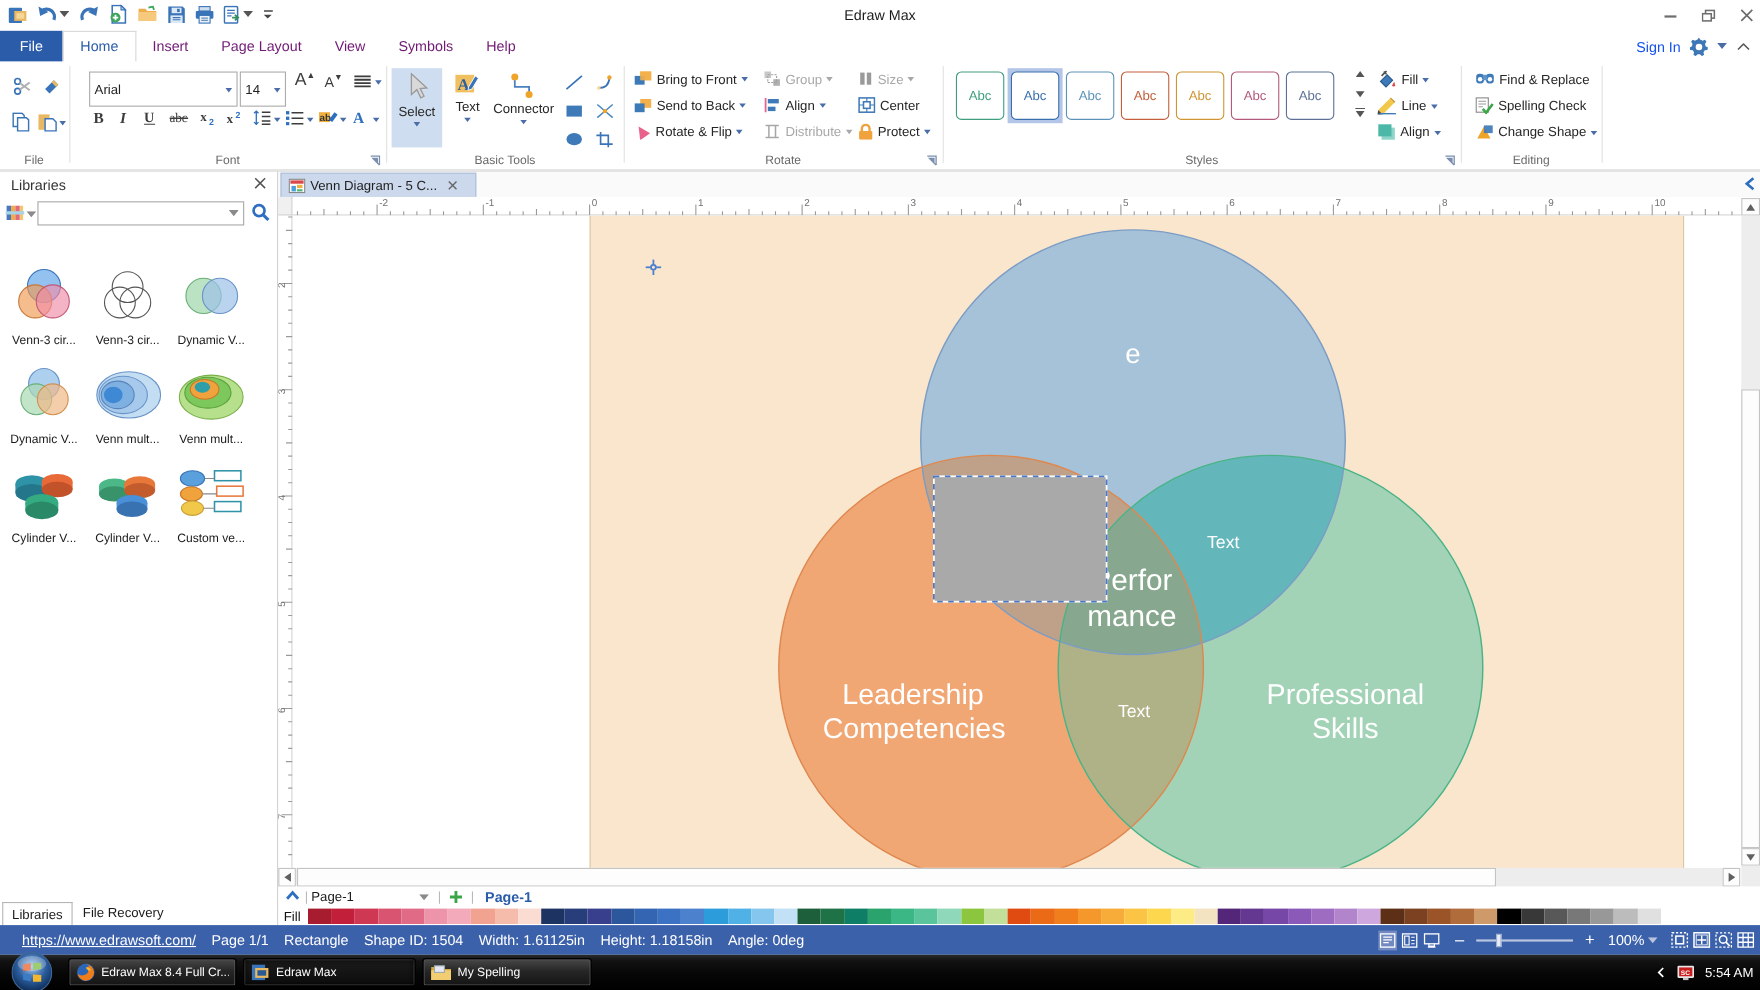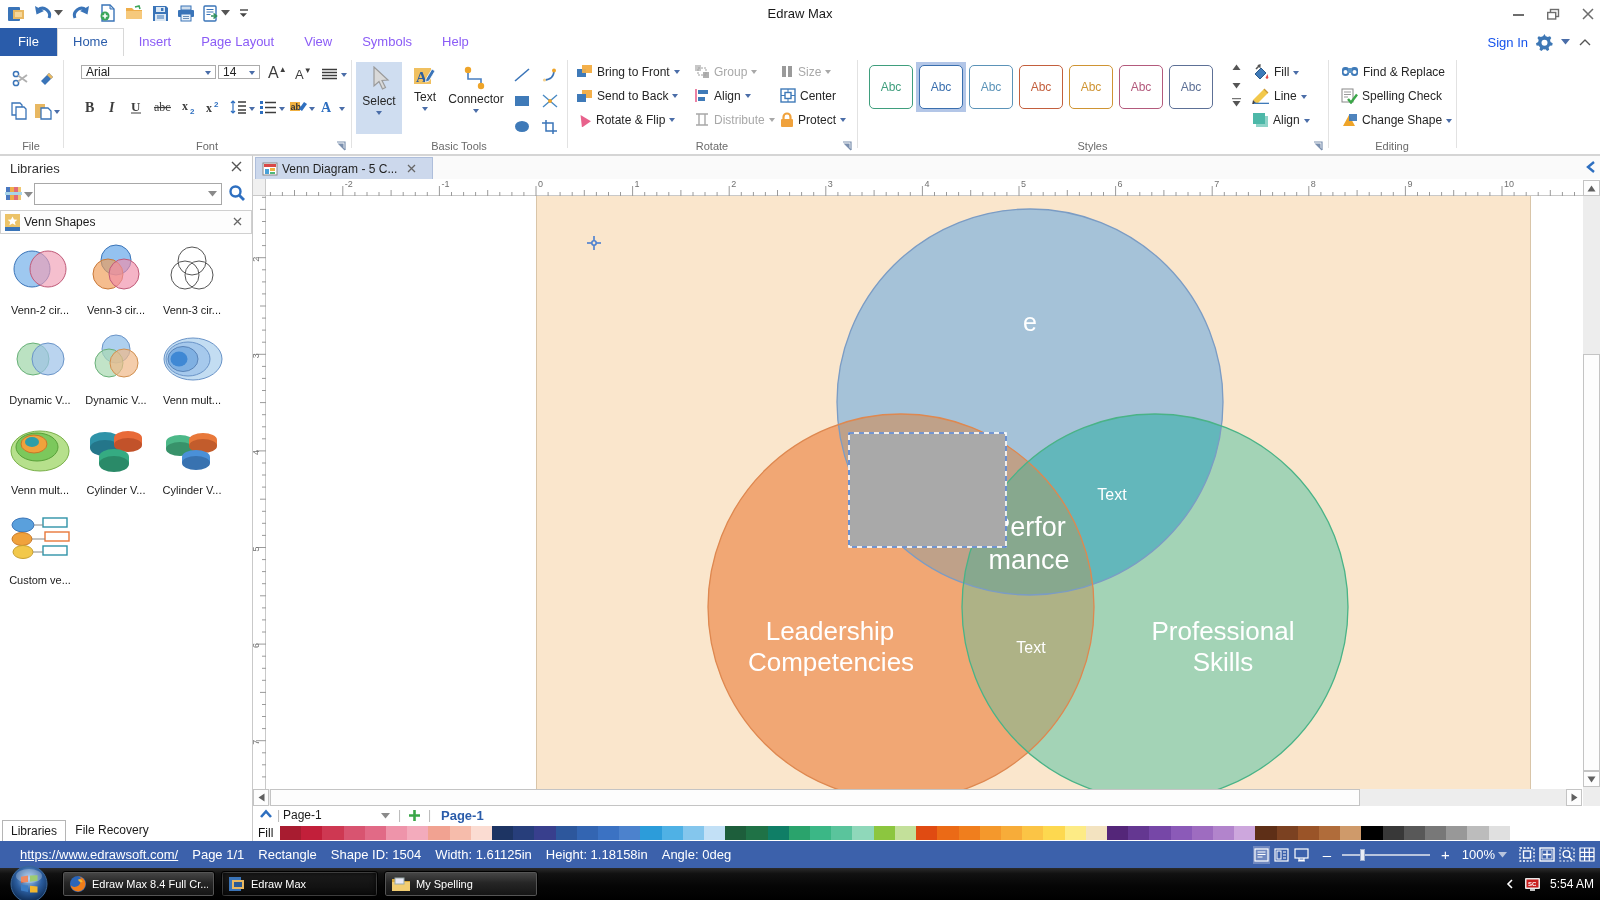"Insert" .menu-tab { color: #8b5cf6 -> #701a75 }
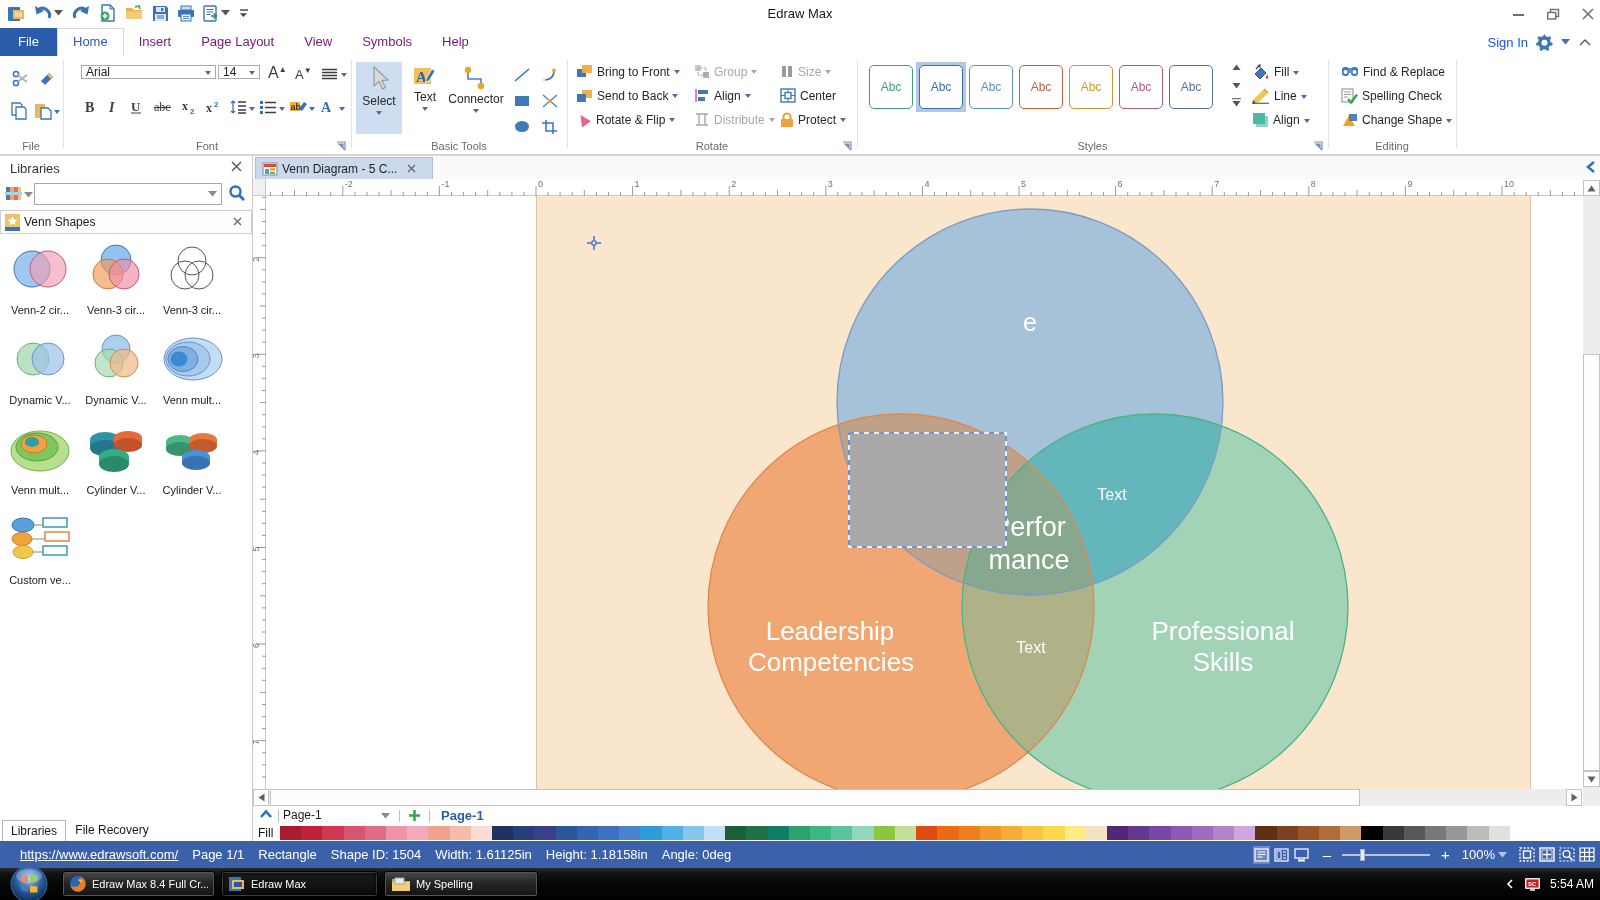"Arial" .combo { height: 14px -> 32px }
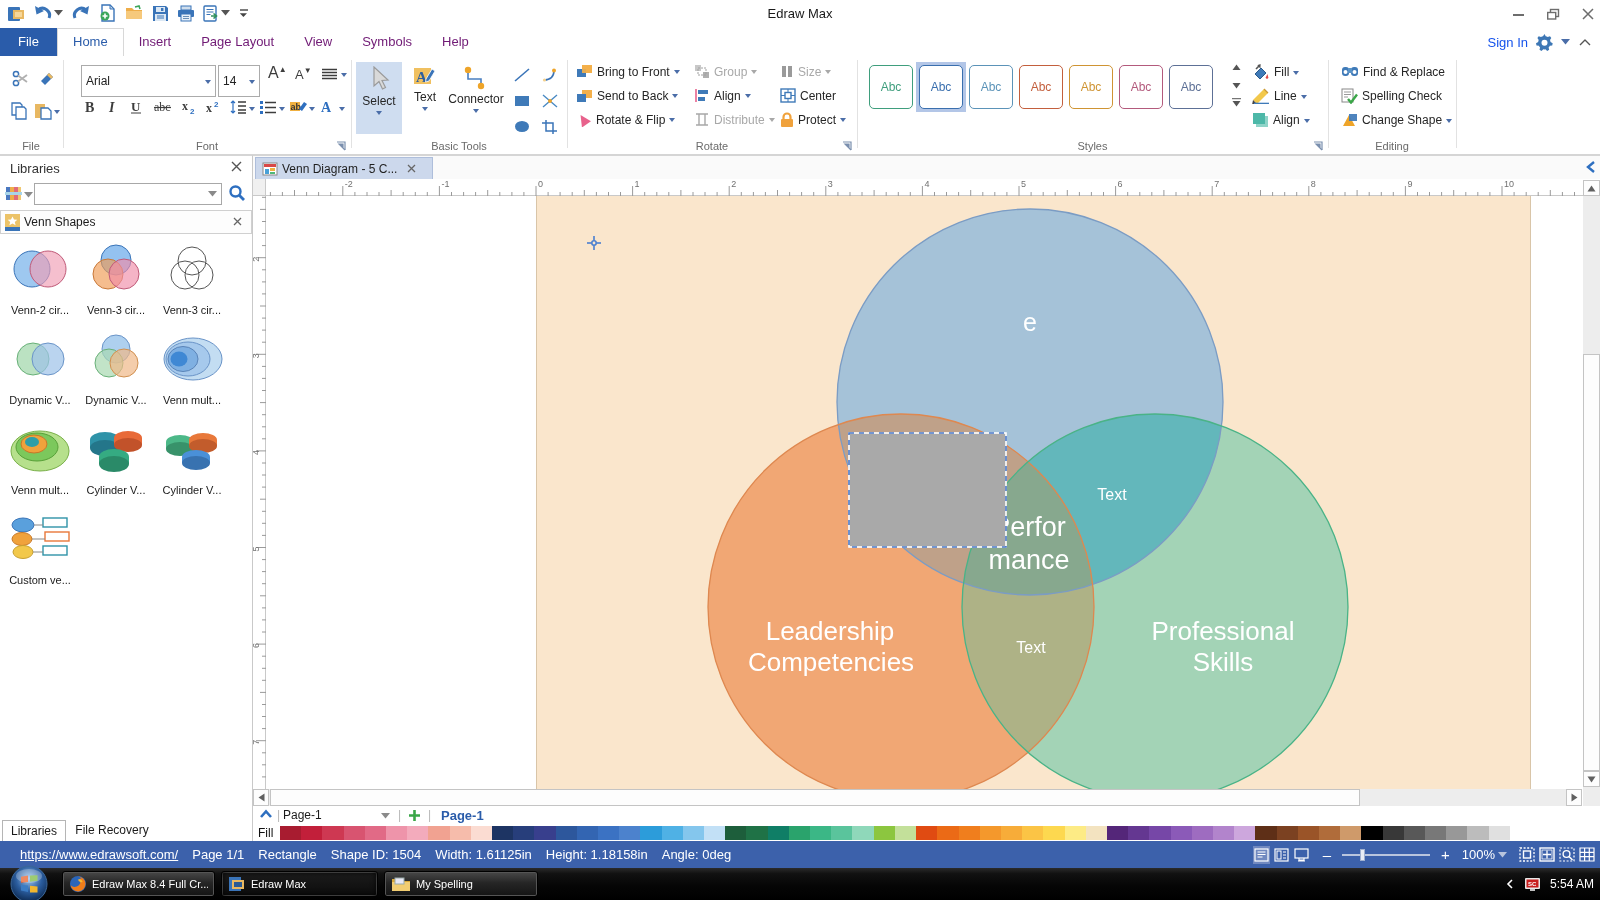"Venn Shapes" div { html: <div> <span> <svg> <rect></rect> <rect></rect> <path></path> </svg> </span> <span>Venn Shapes</span> <span> <svg> <path></path> </svg> </span> </div> -> none }
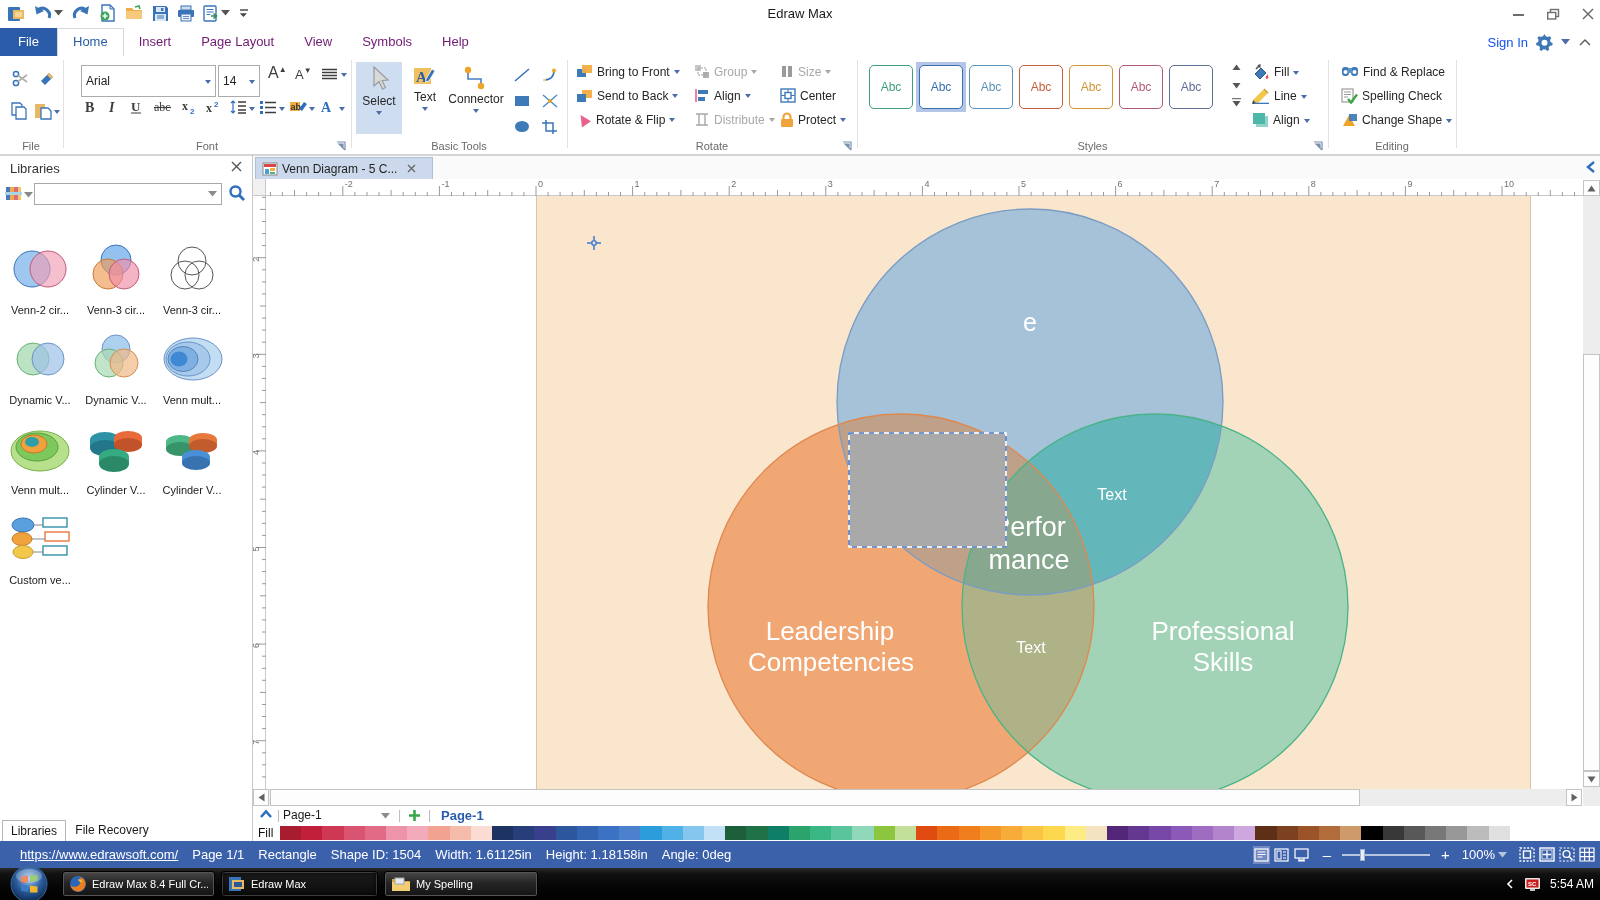"Venn-2 cir..." div.lib-item { html: <div> <div> <svg> <g> <circle></circle> <circle></circle> </g> </svg> </div> <div>Venn-2 cir...</div> </div> -> none }
